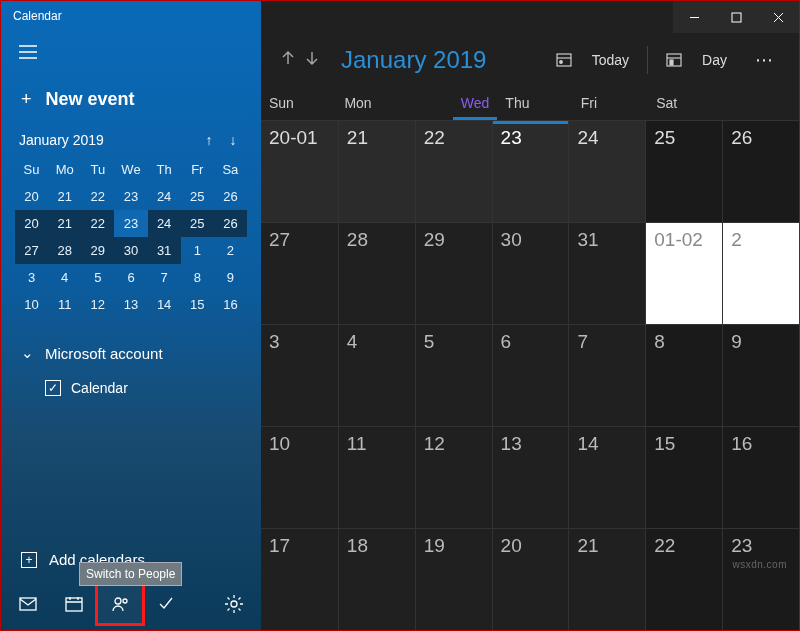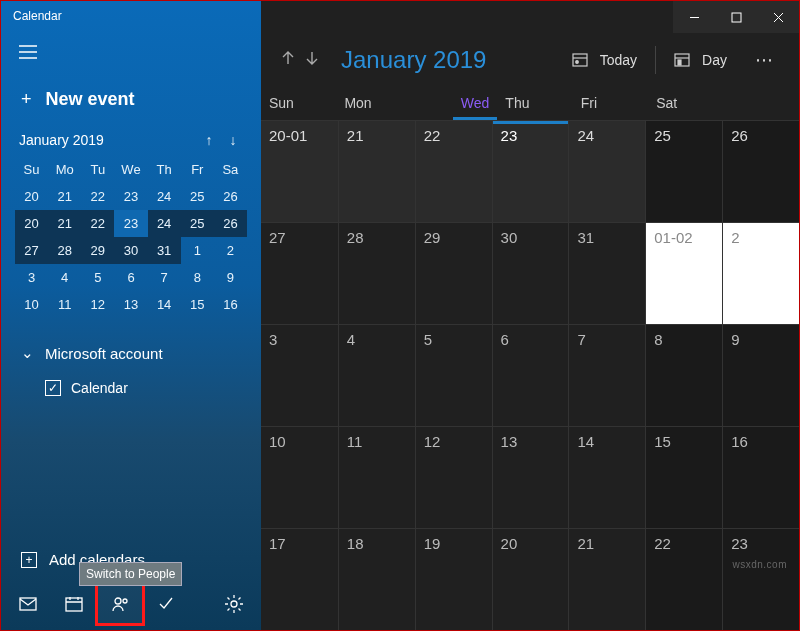"Today" .main-head .todaybtn, .main-head .daybtn { gap: 12px -> 20px }
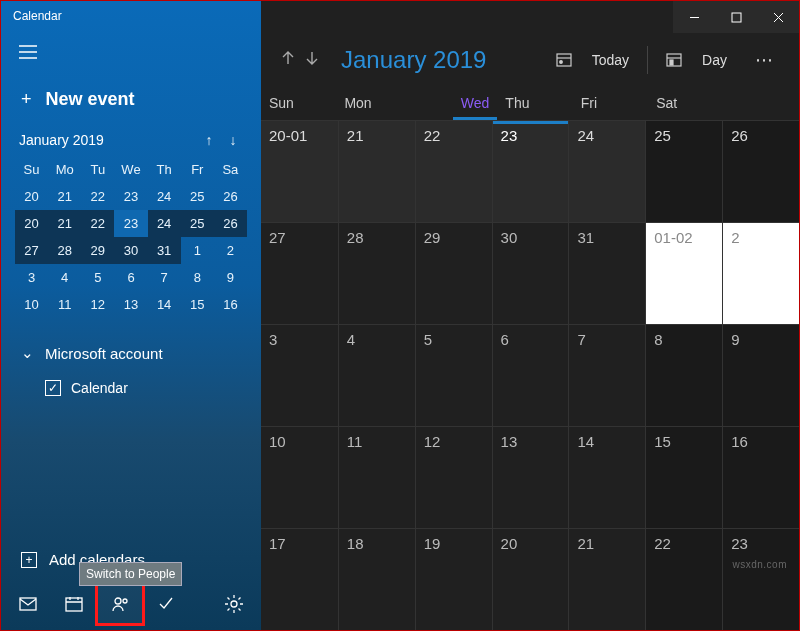"20-01" .grid .cell { font-size: 15px -> 19px }
